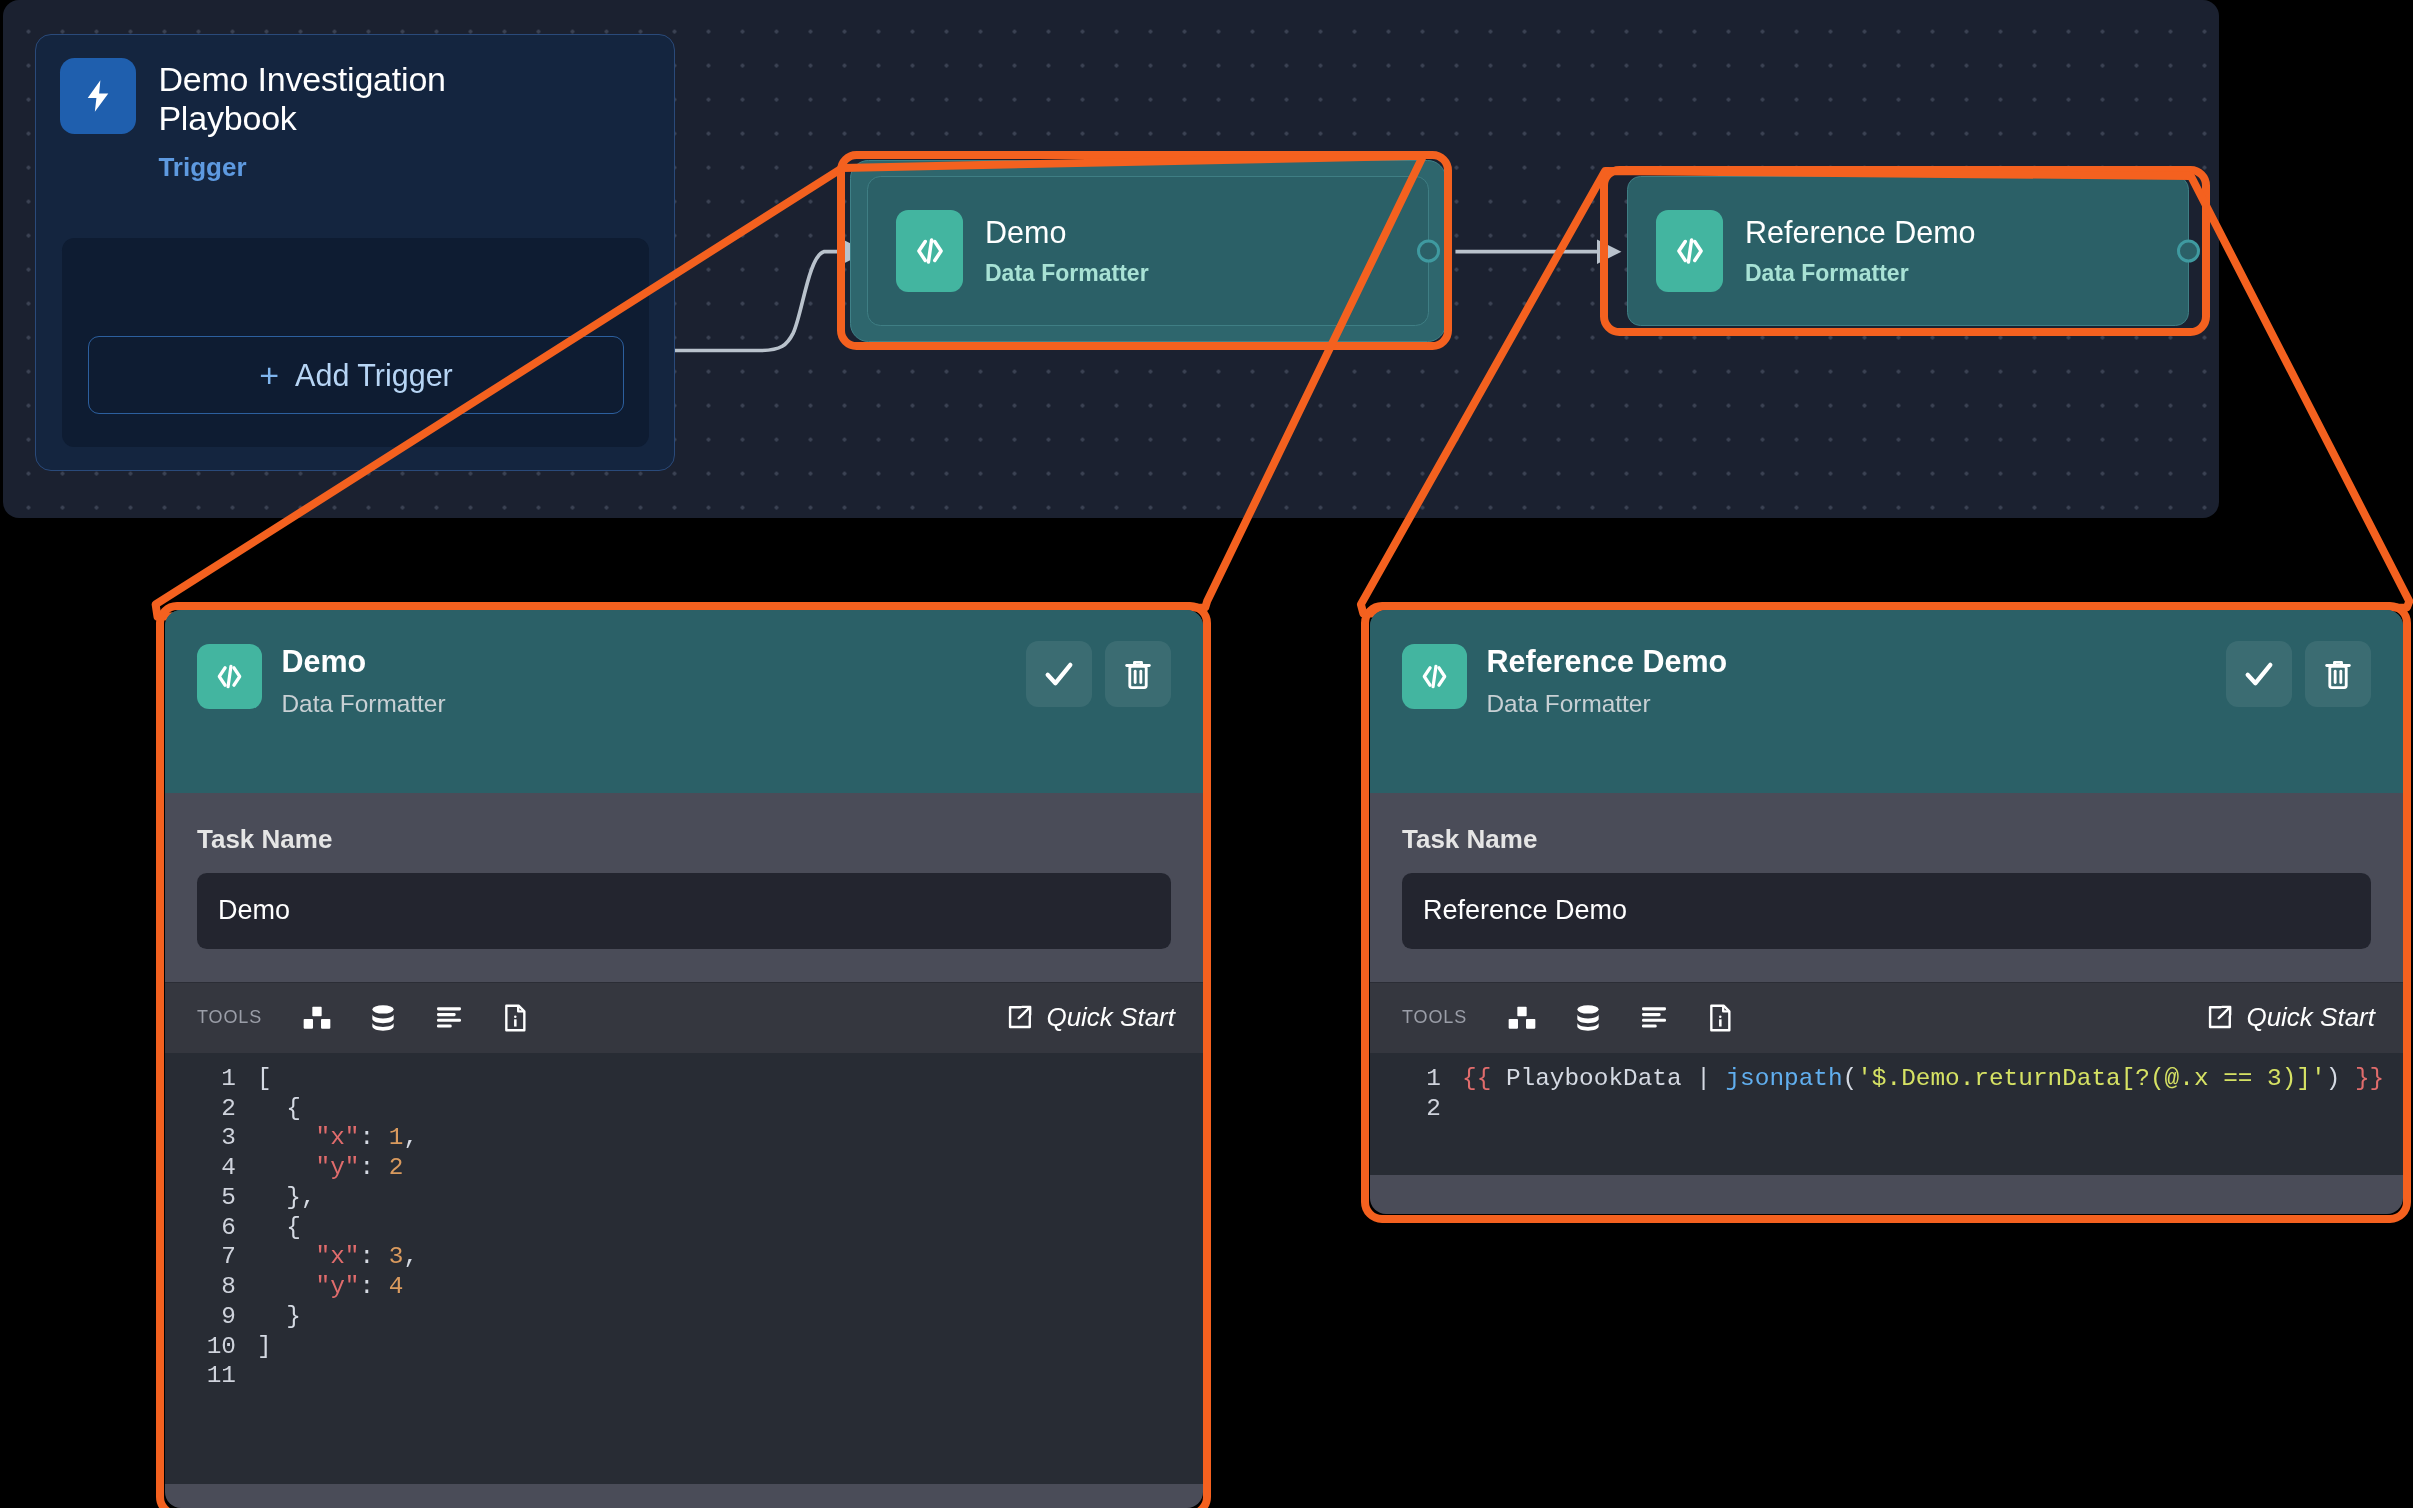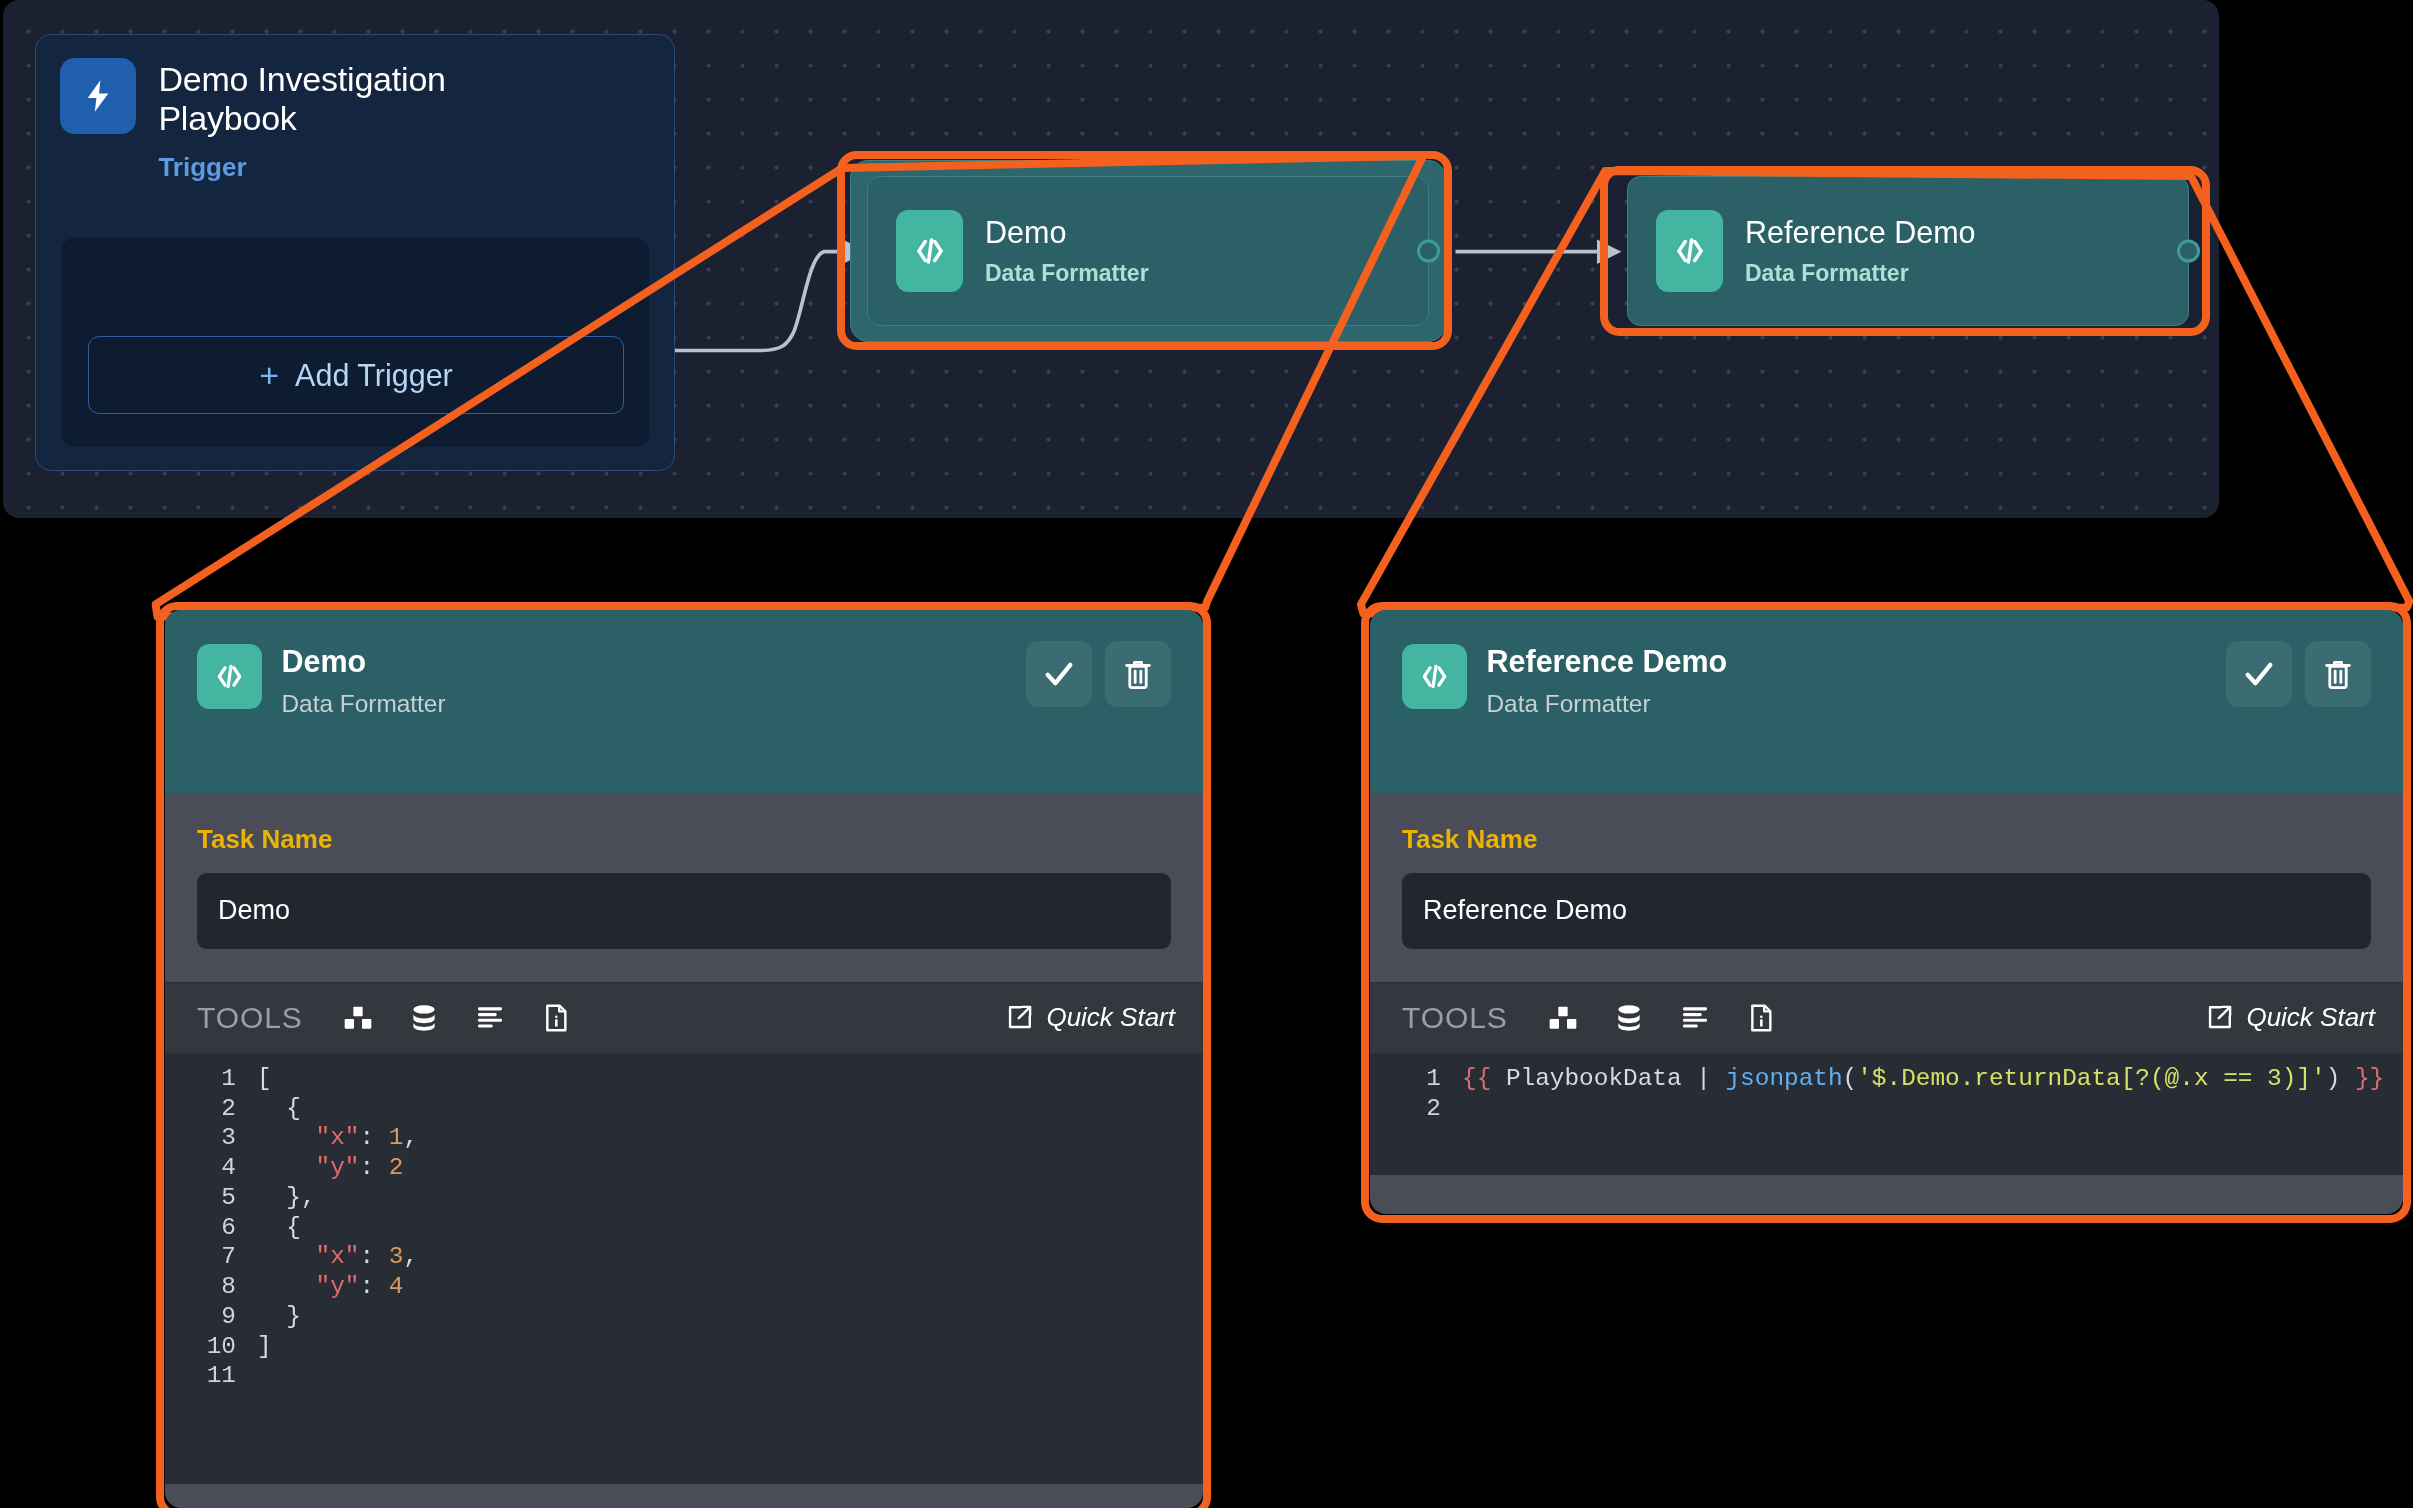"Task Name" .field-label { color: #eab308 -> #e5e5e5 }
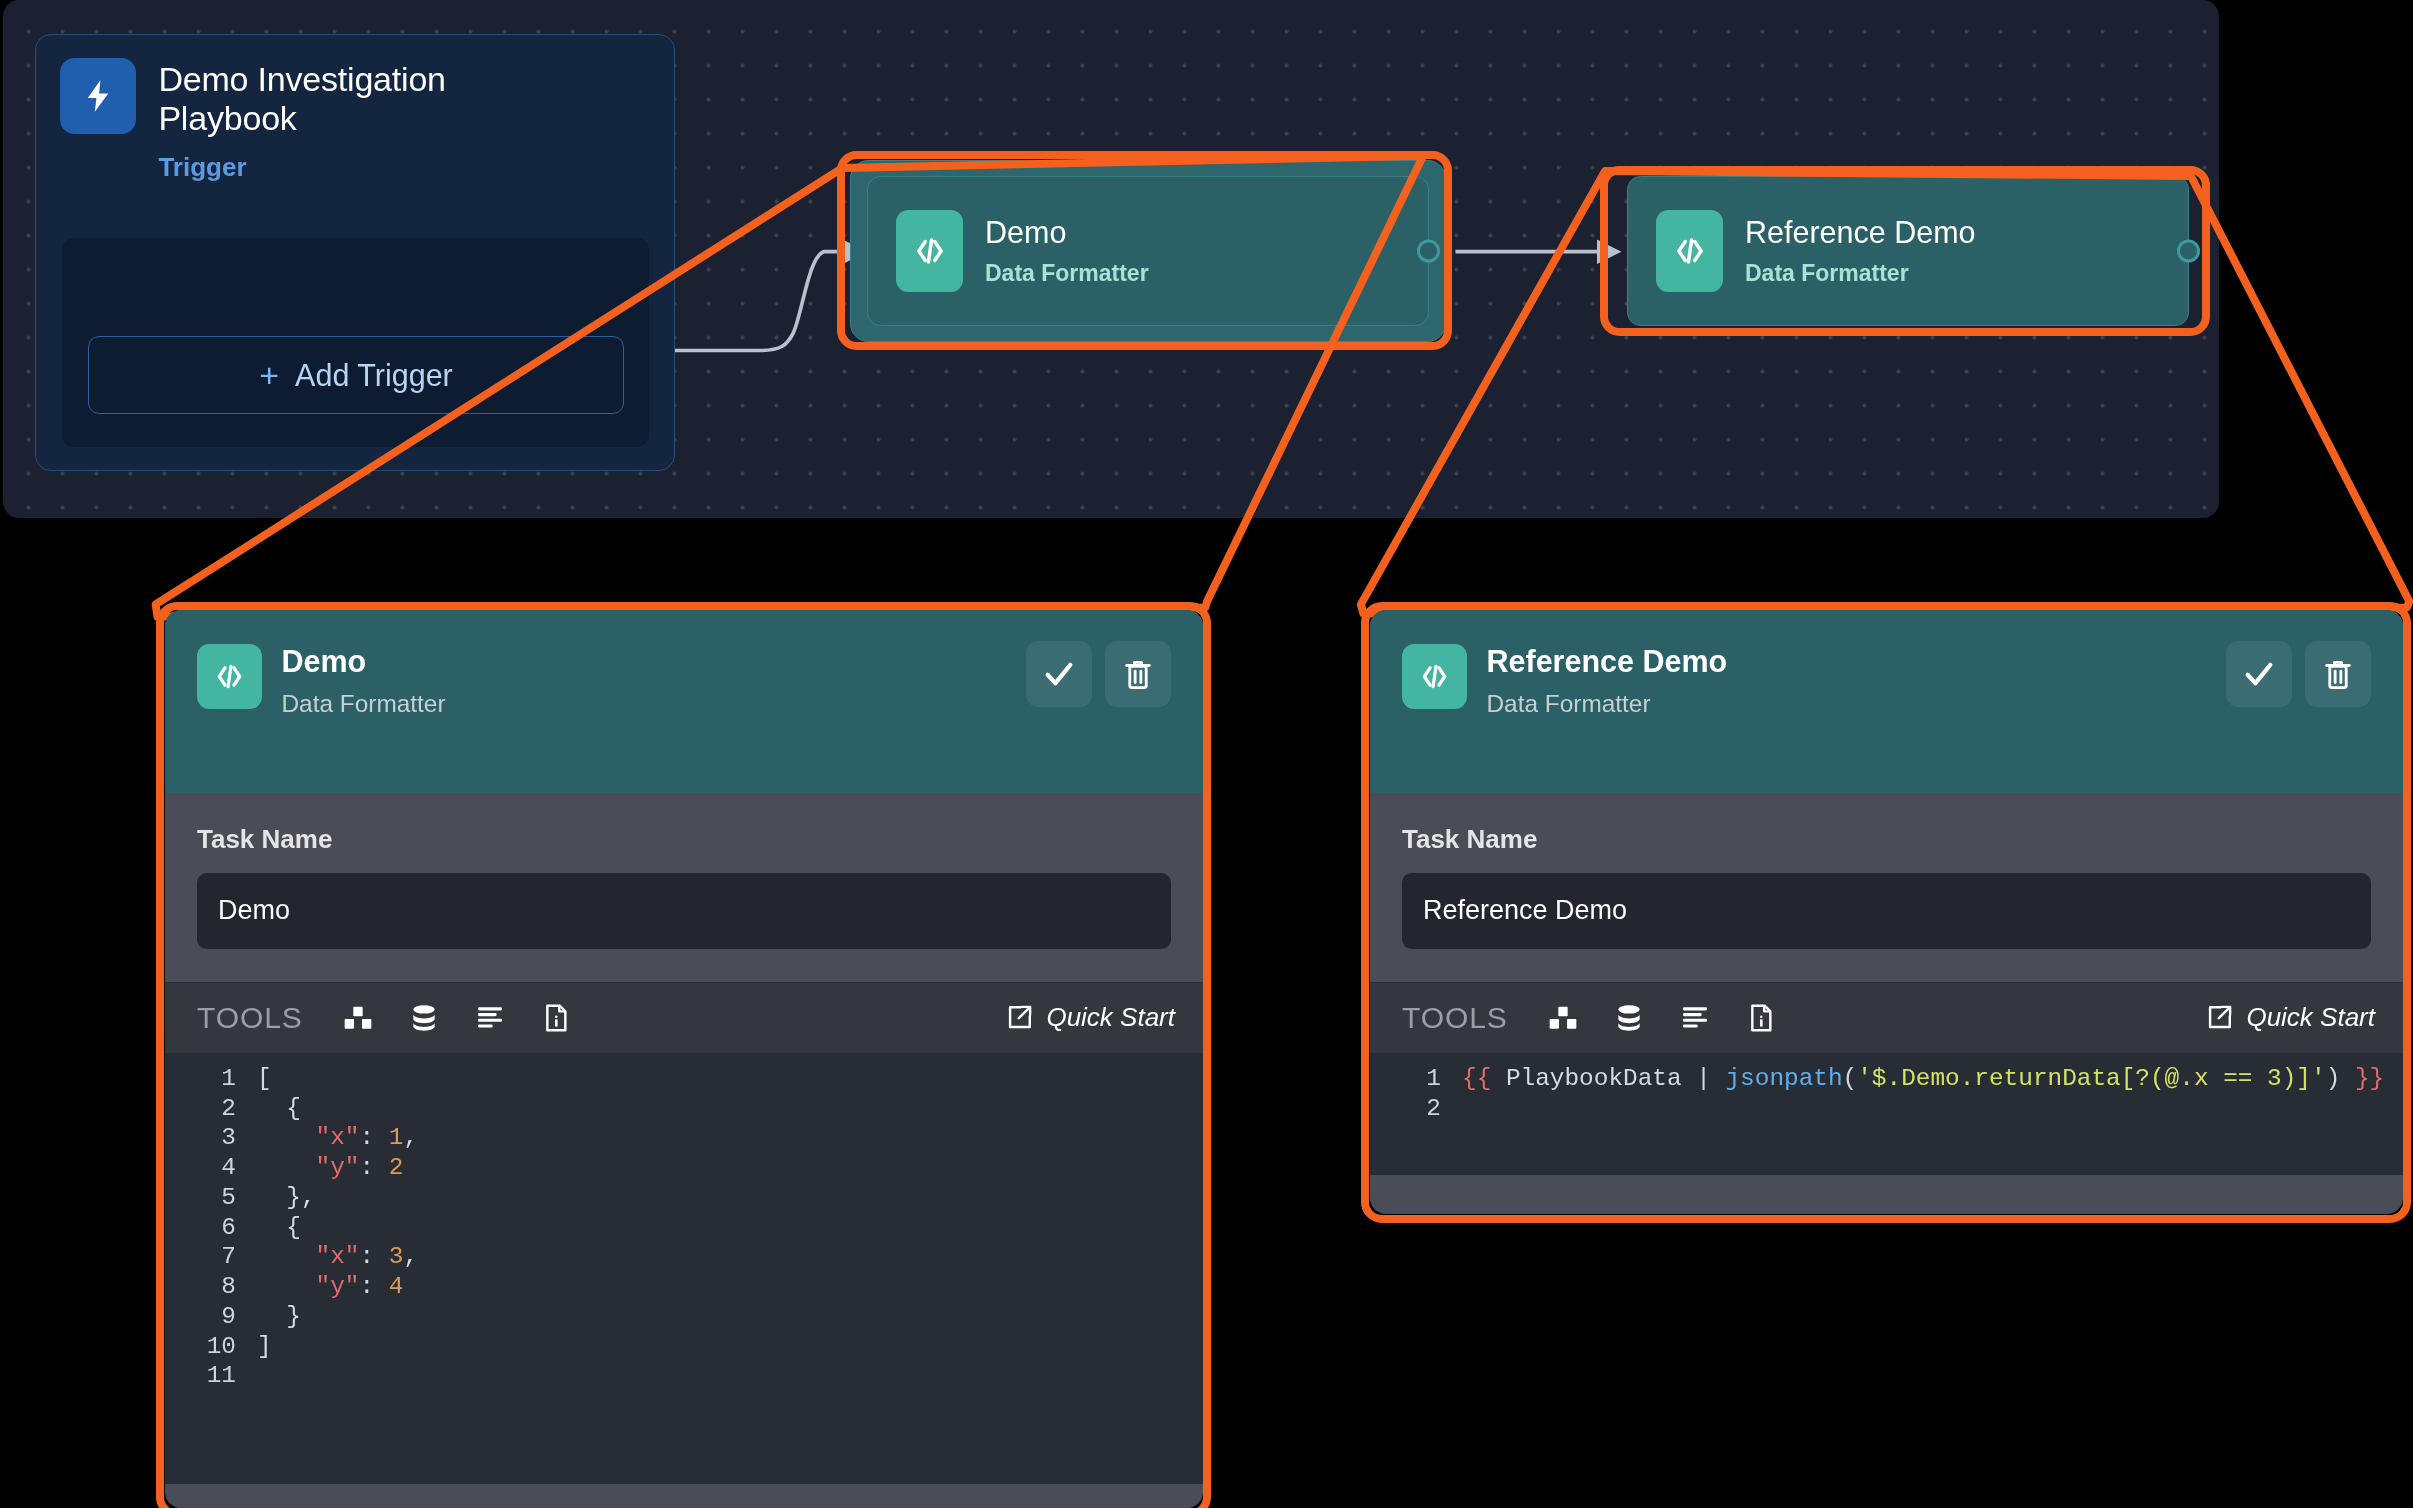"TOOLS" .tools-label { font-size: 30px -> 18px }
